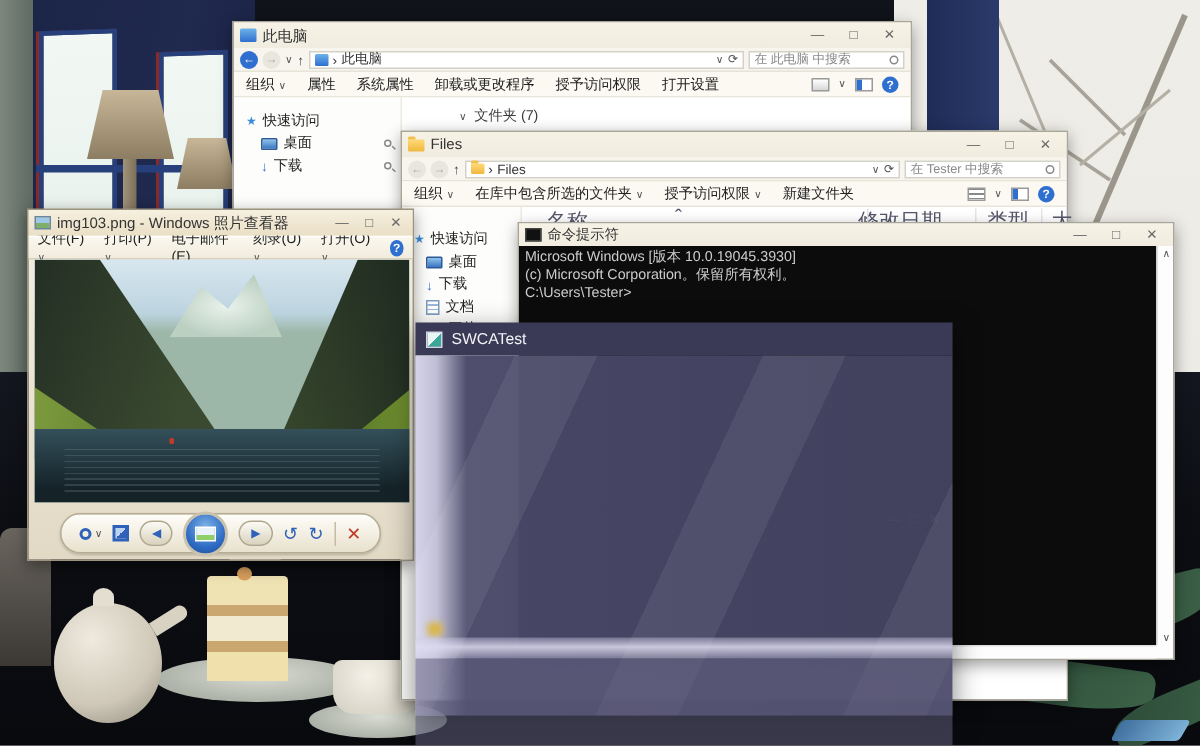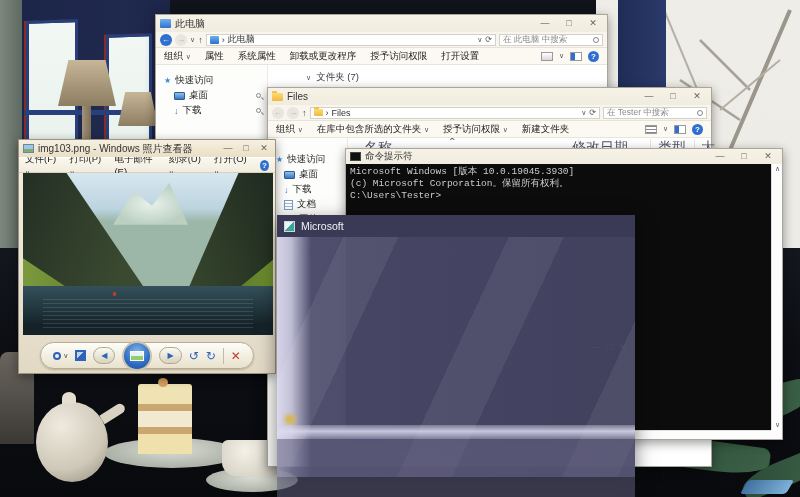"Microsoft Windows [版本 10.0.19045.3930]" .cmd-line { font-family: Liberation Mono, monospace -> Liberation Sans, sans-serif }
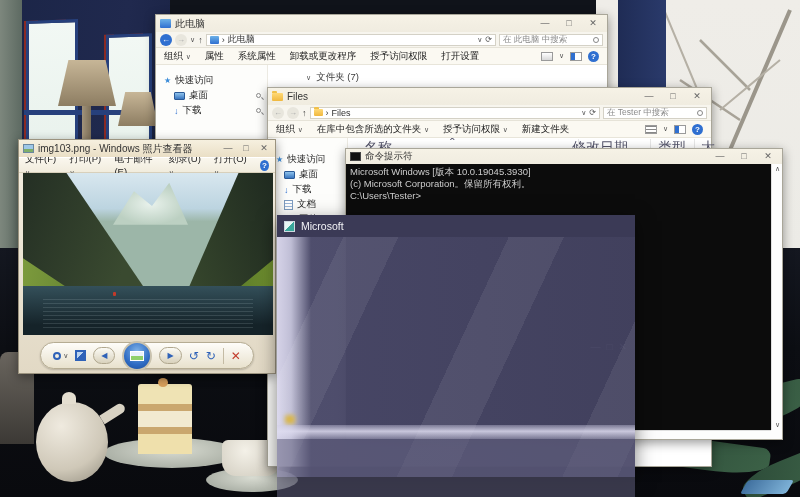"Microsoft" span { text: Microsoft -> SWCATest }
